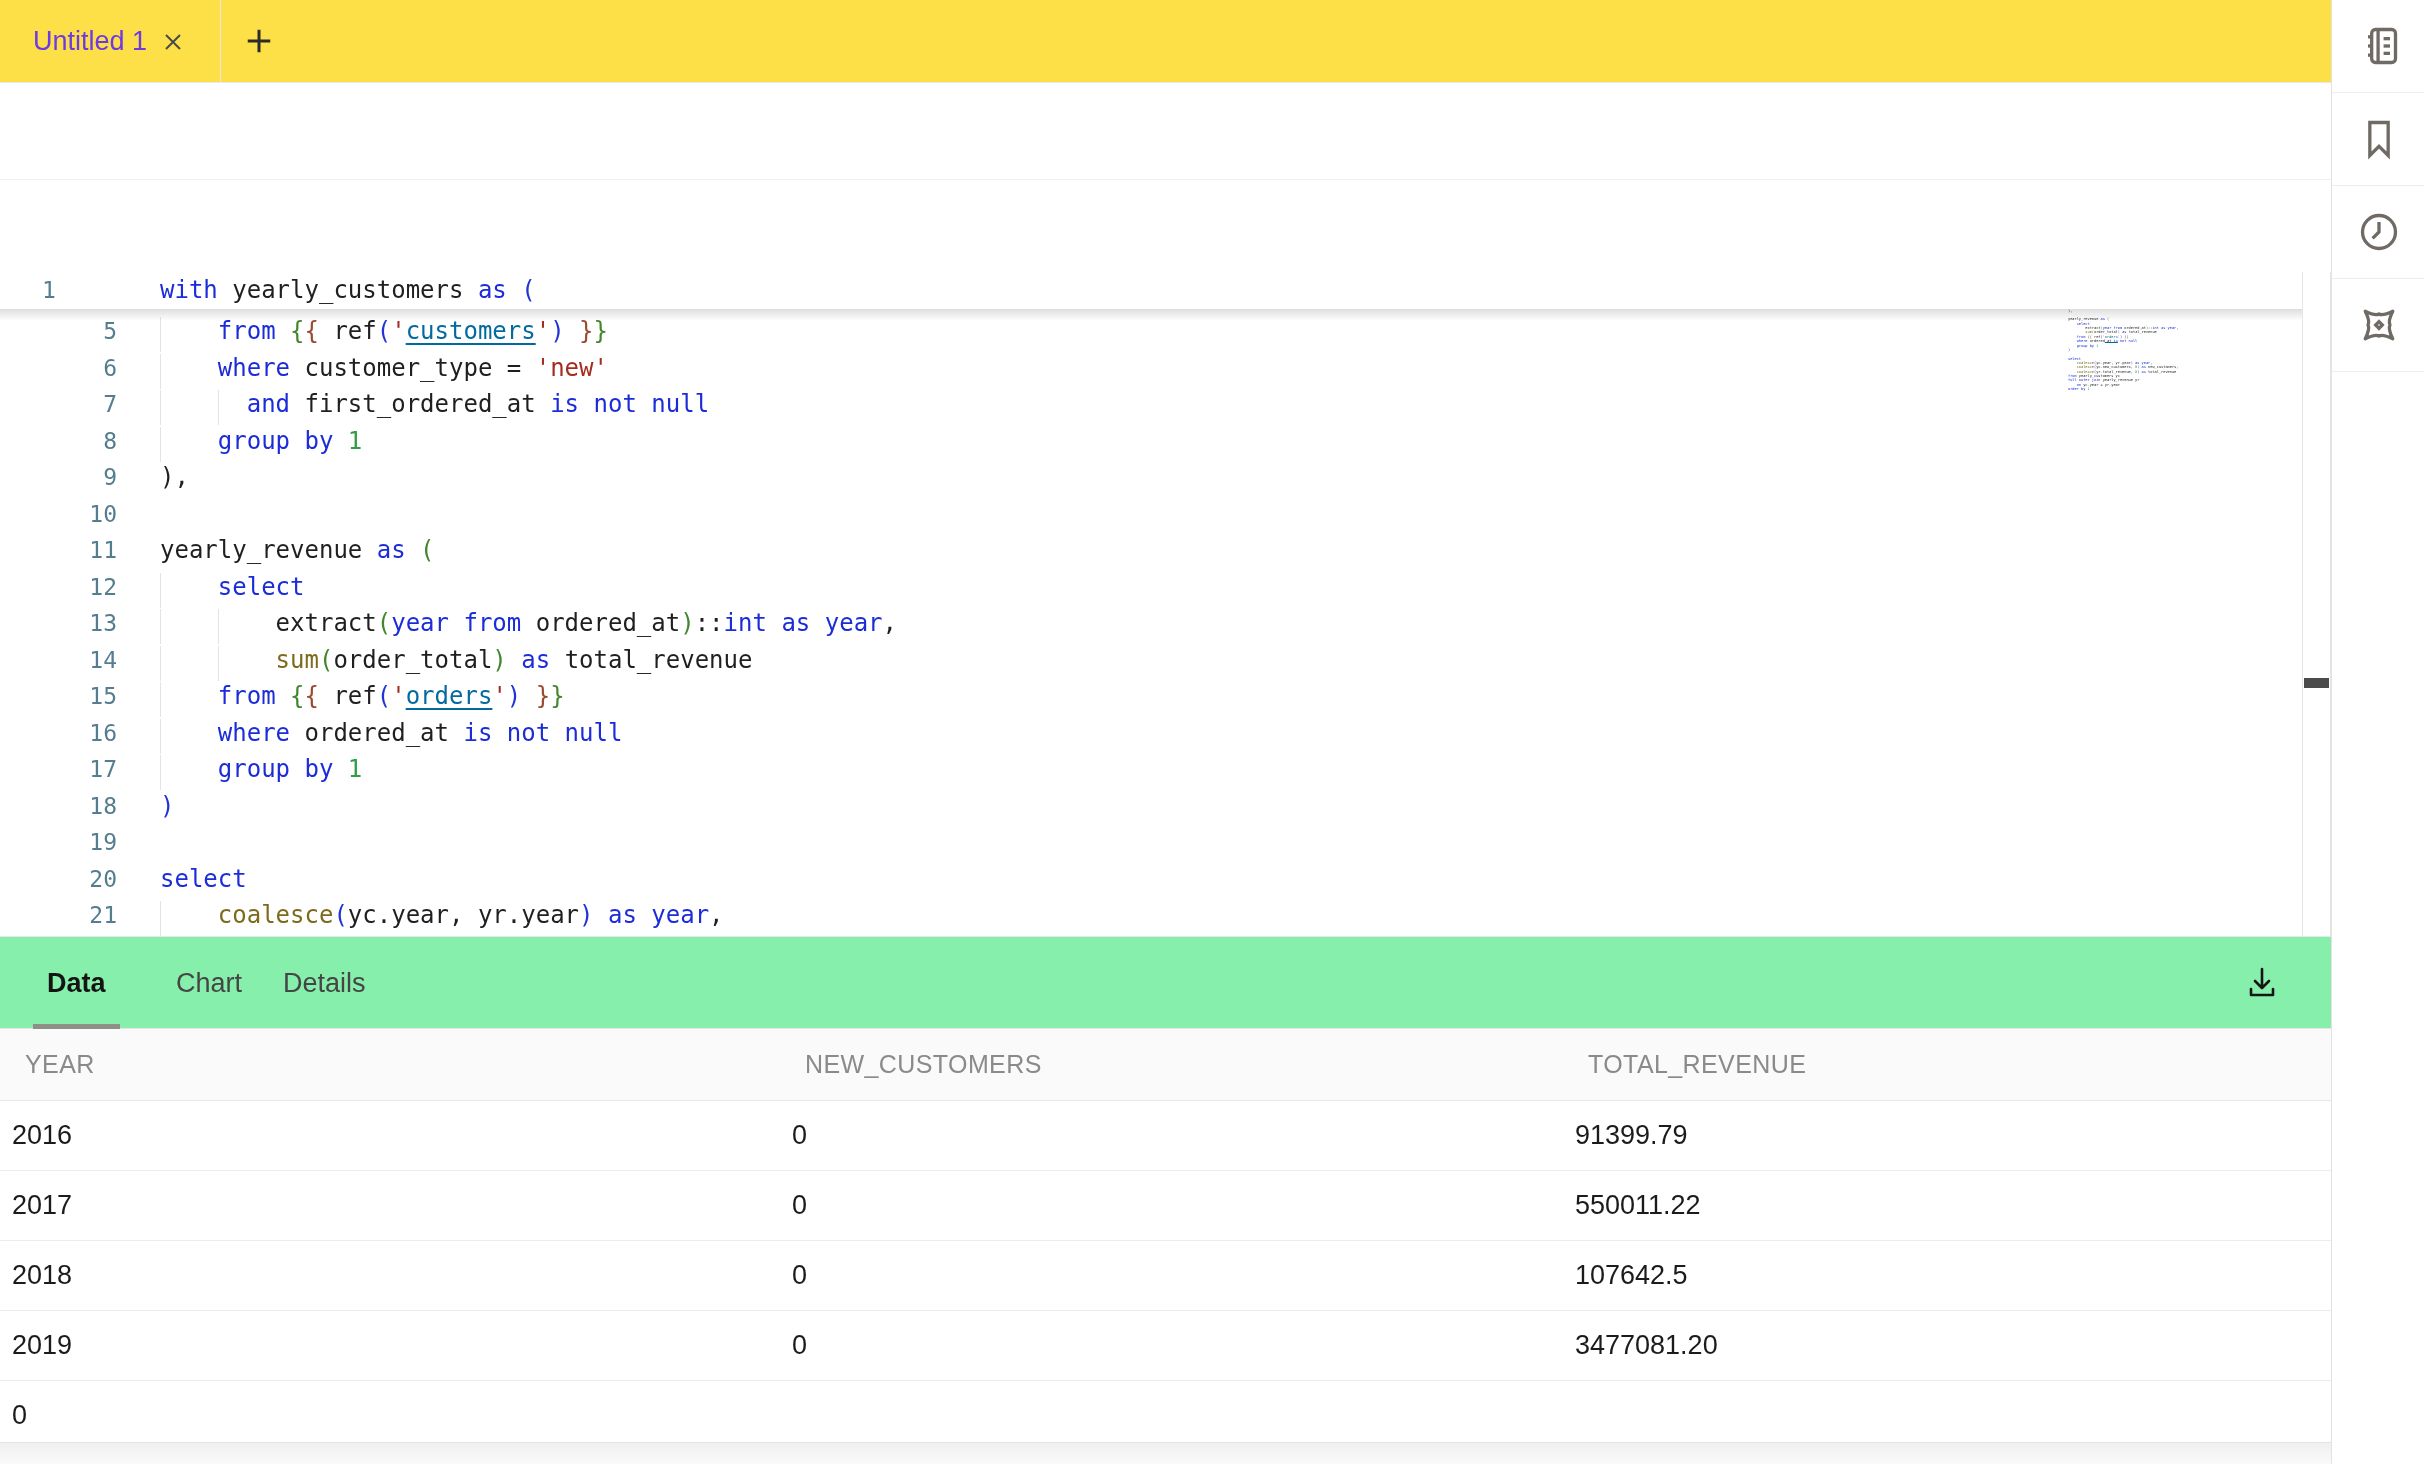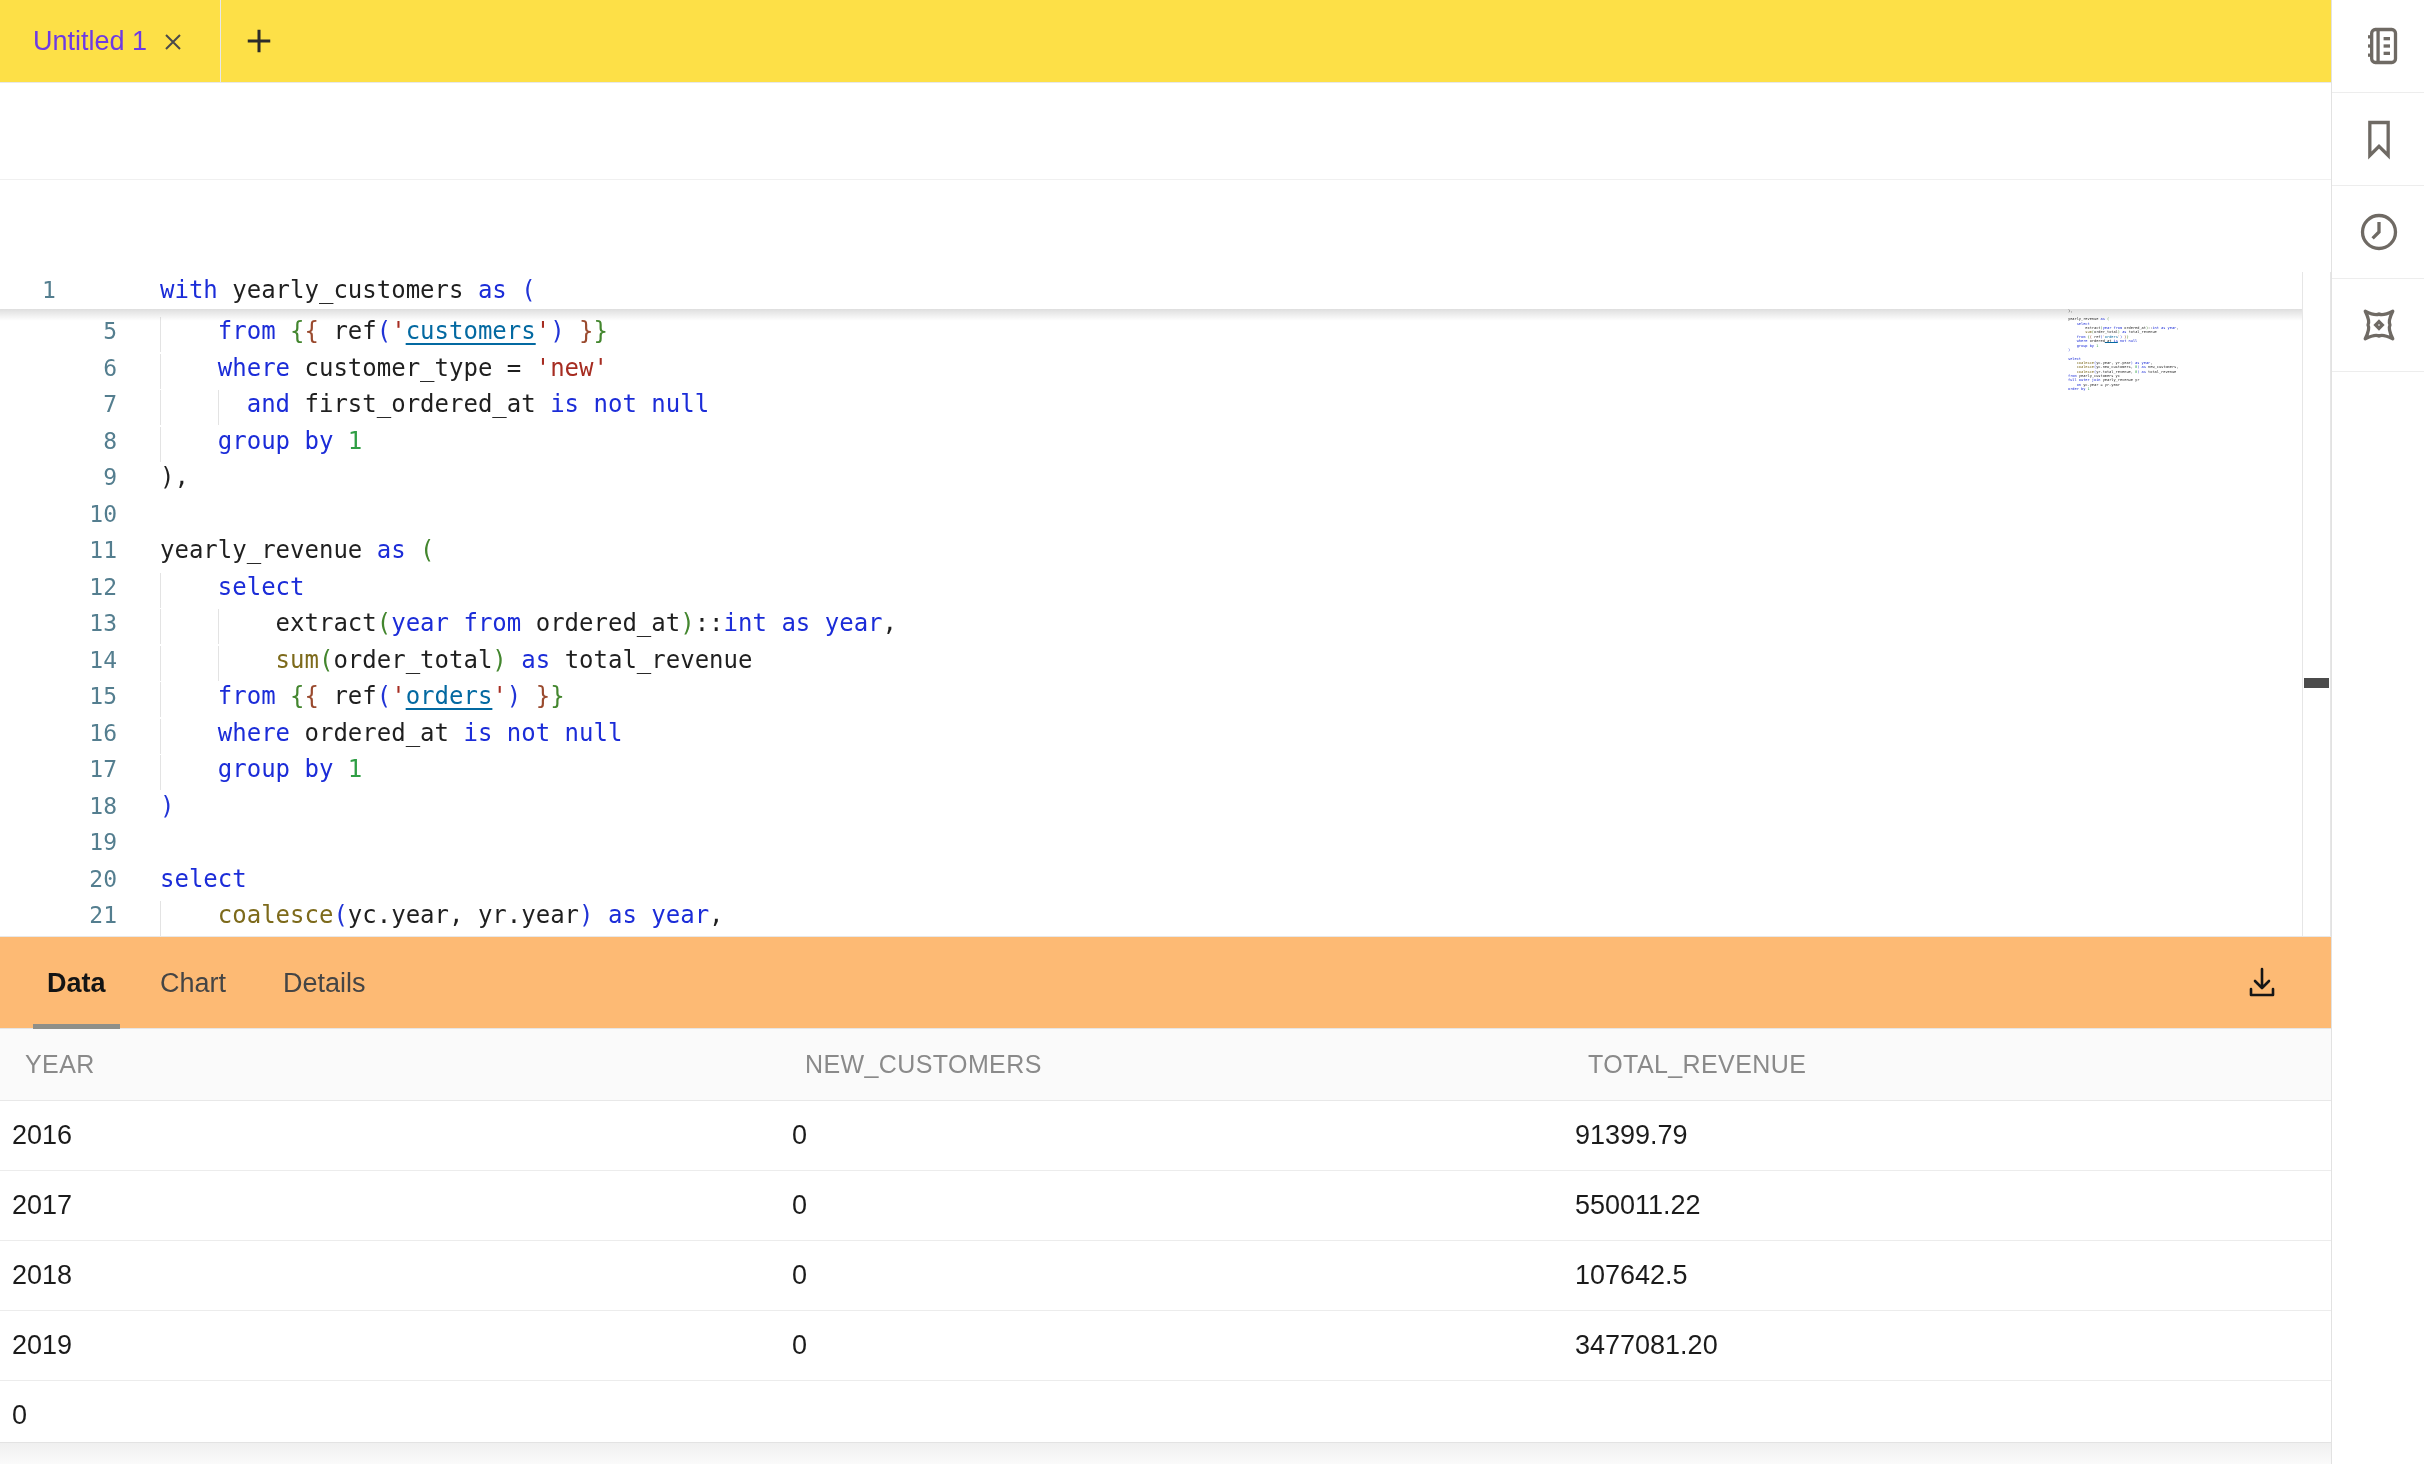"Data" #results { background: #fdba74 -> #86efac }
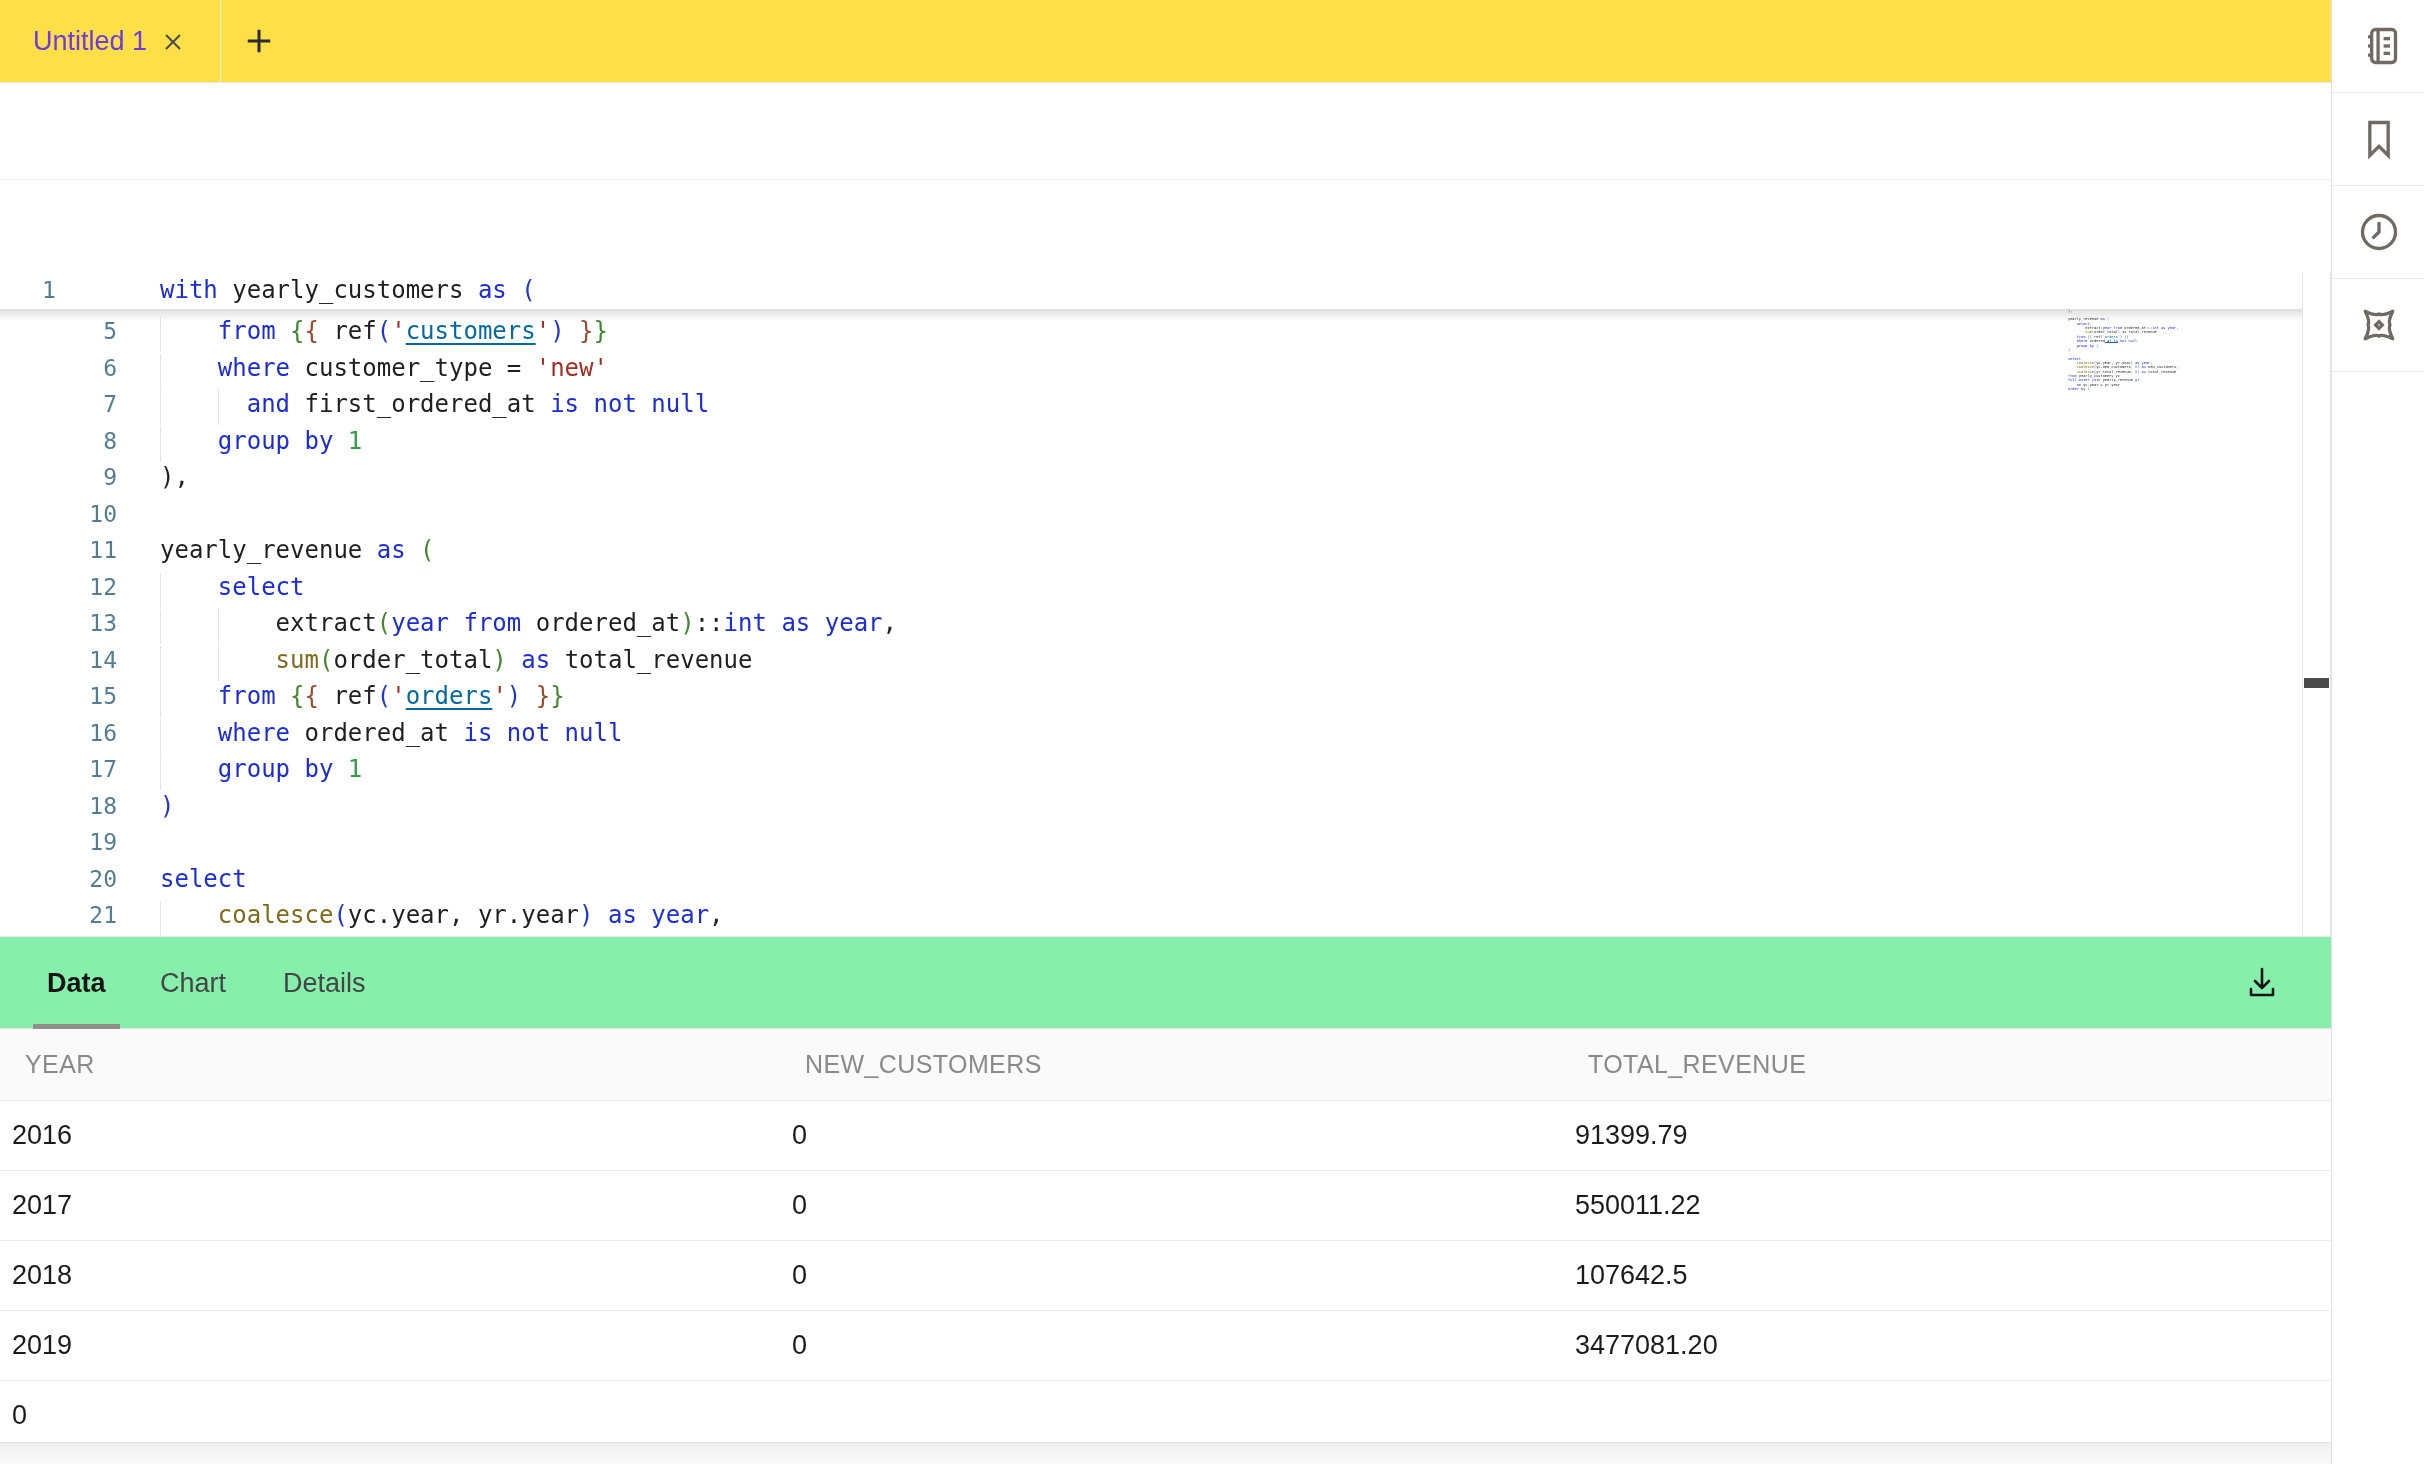"Chart" div.rtab { left: 160px -> 176px }
